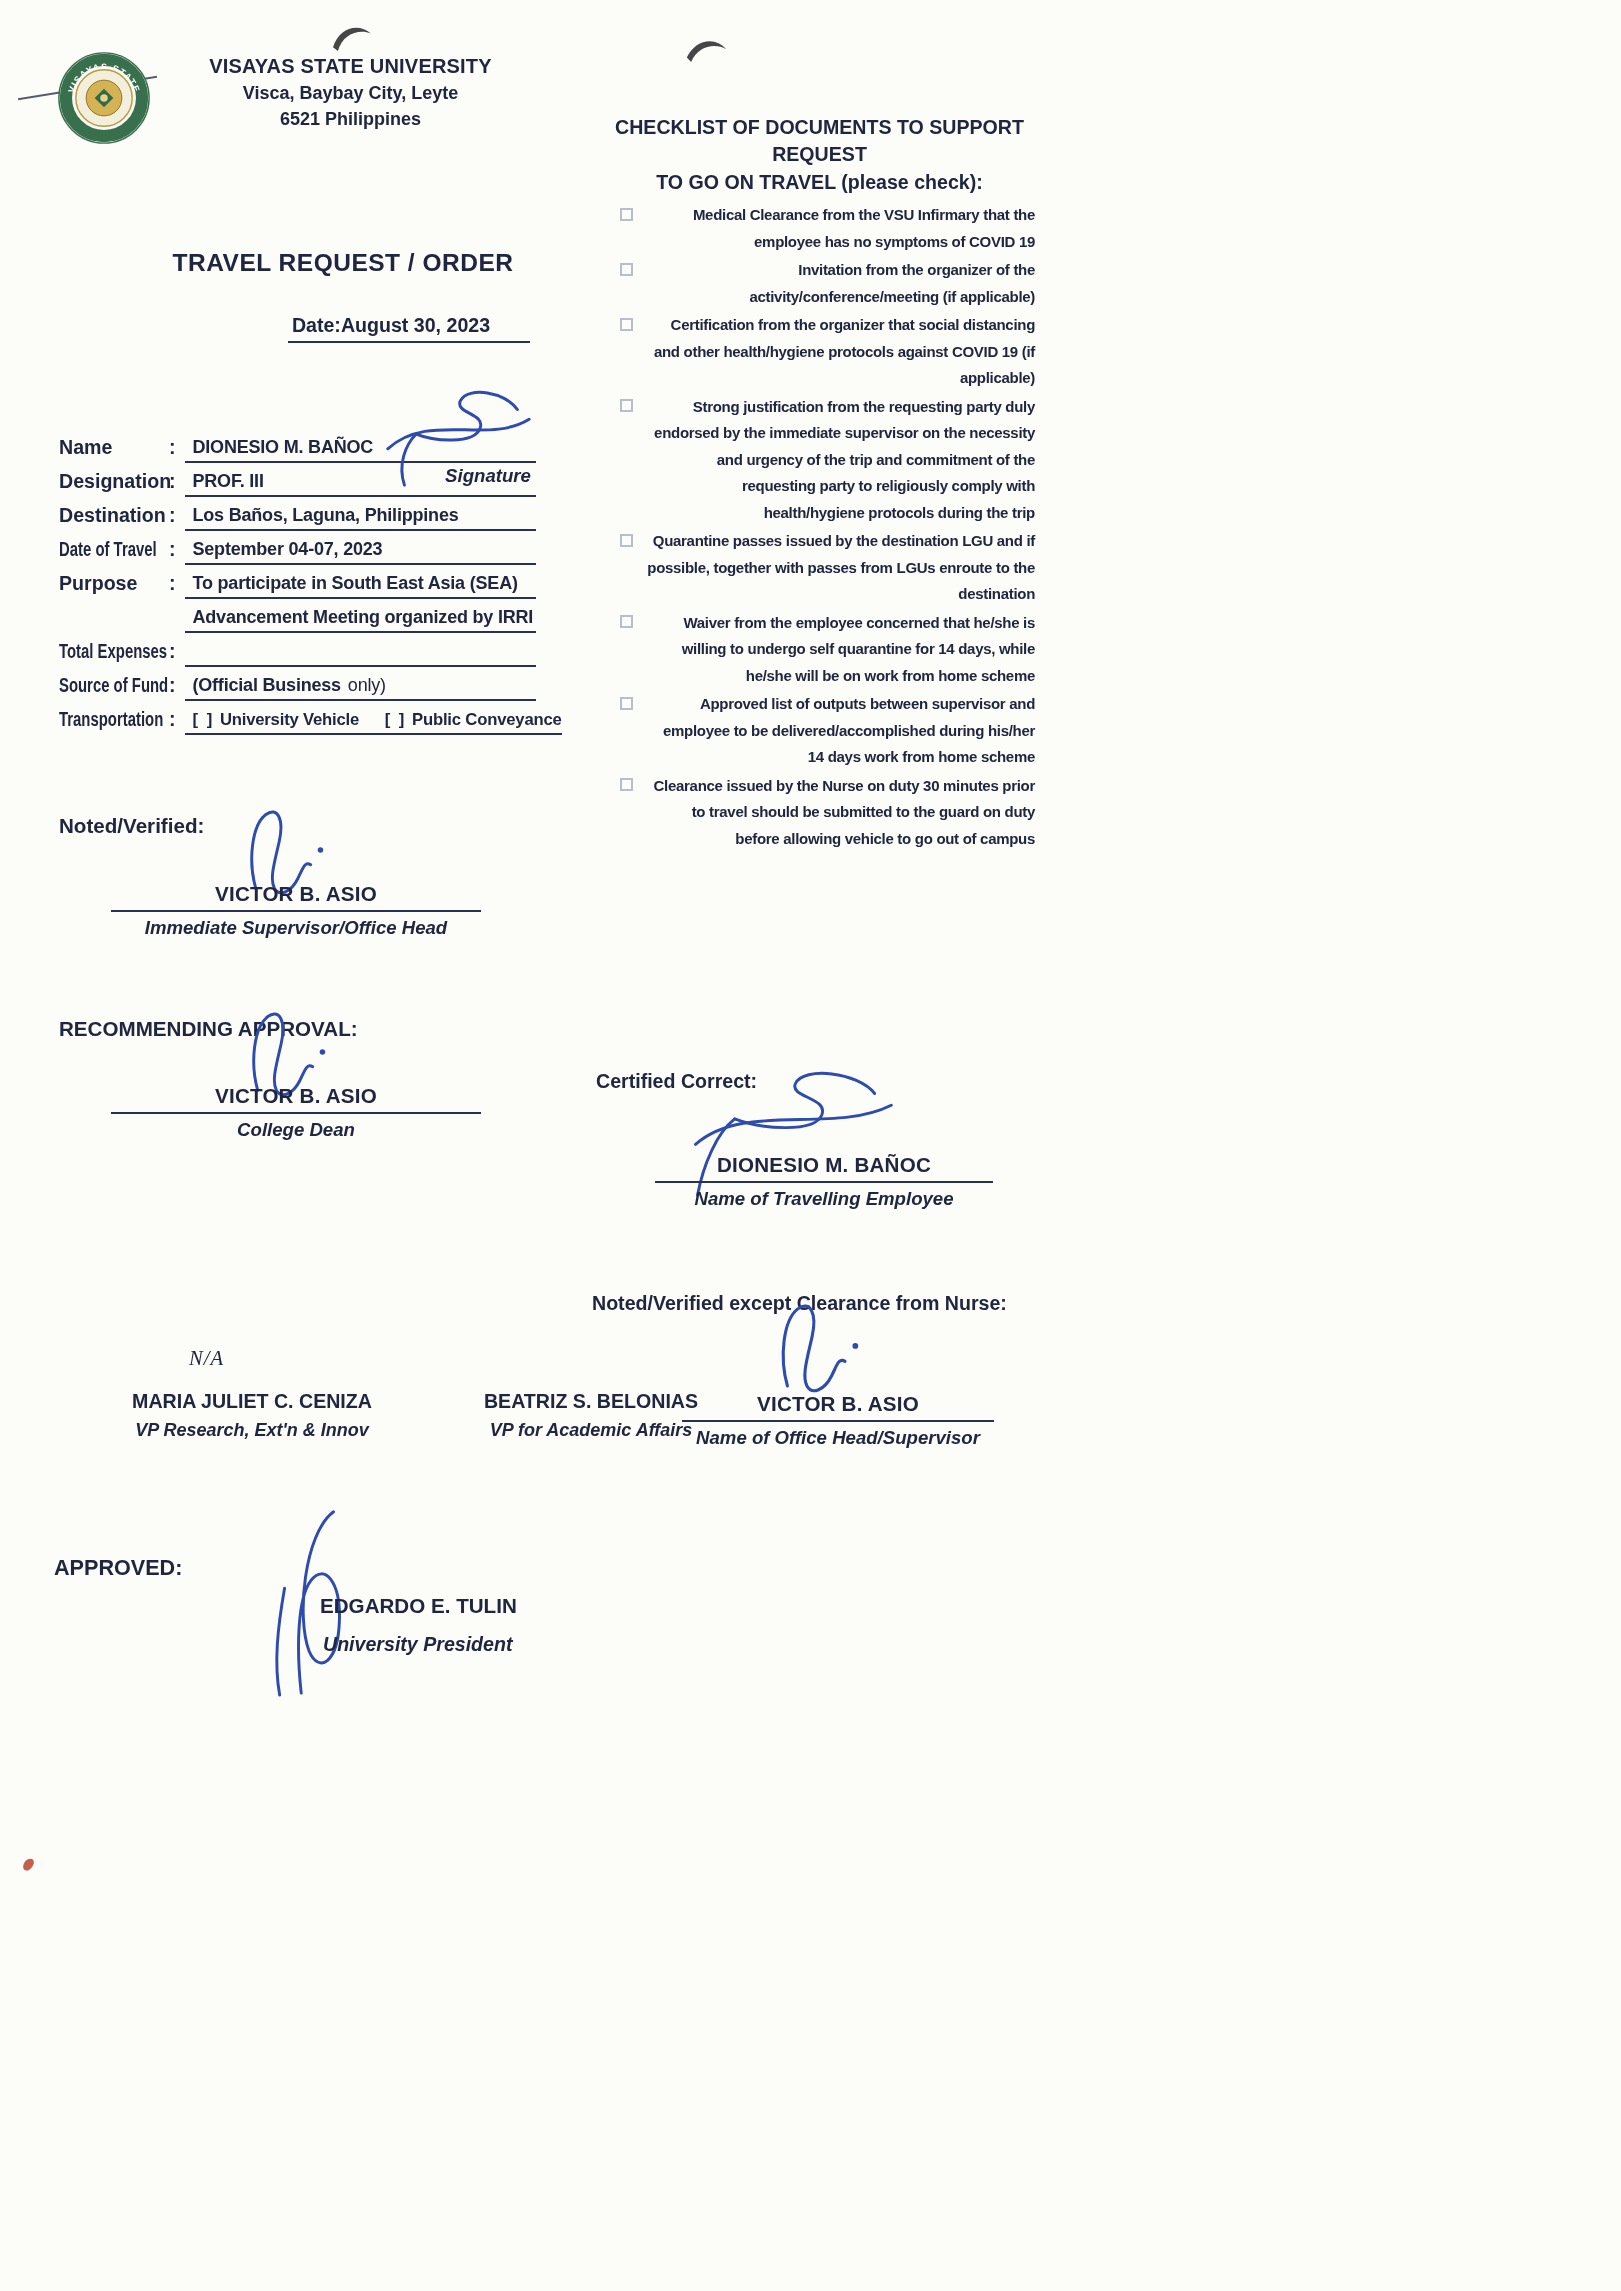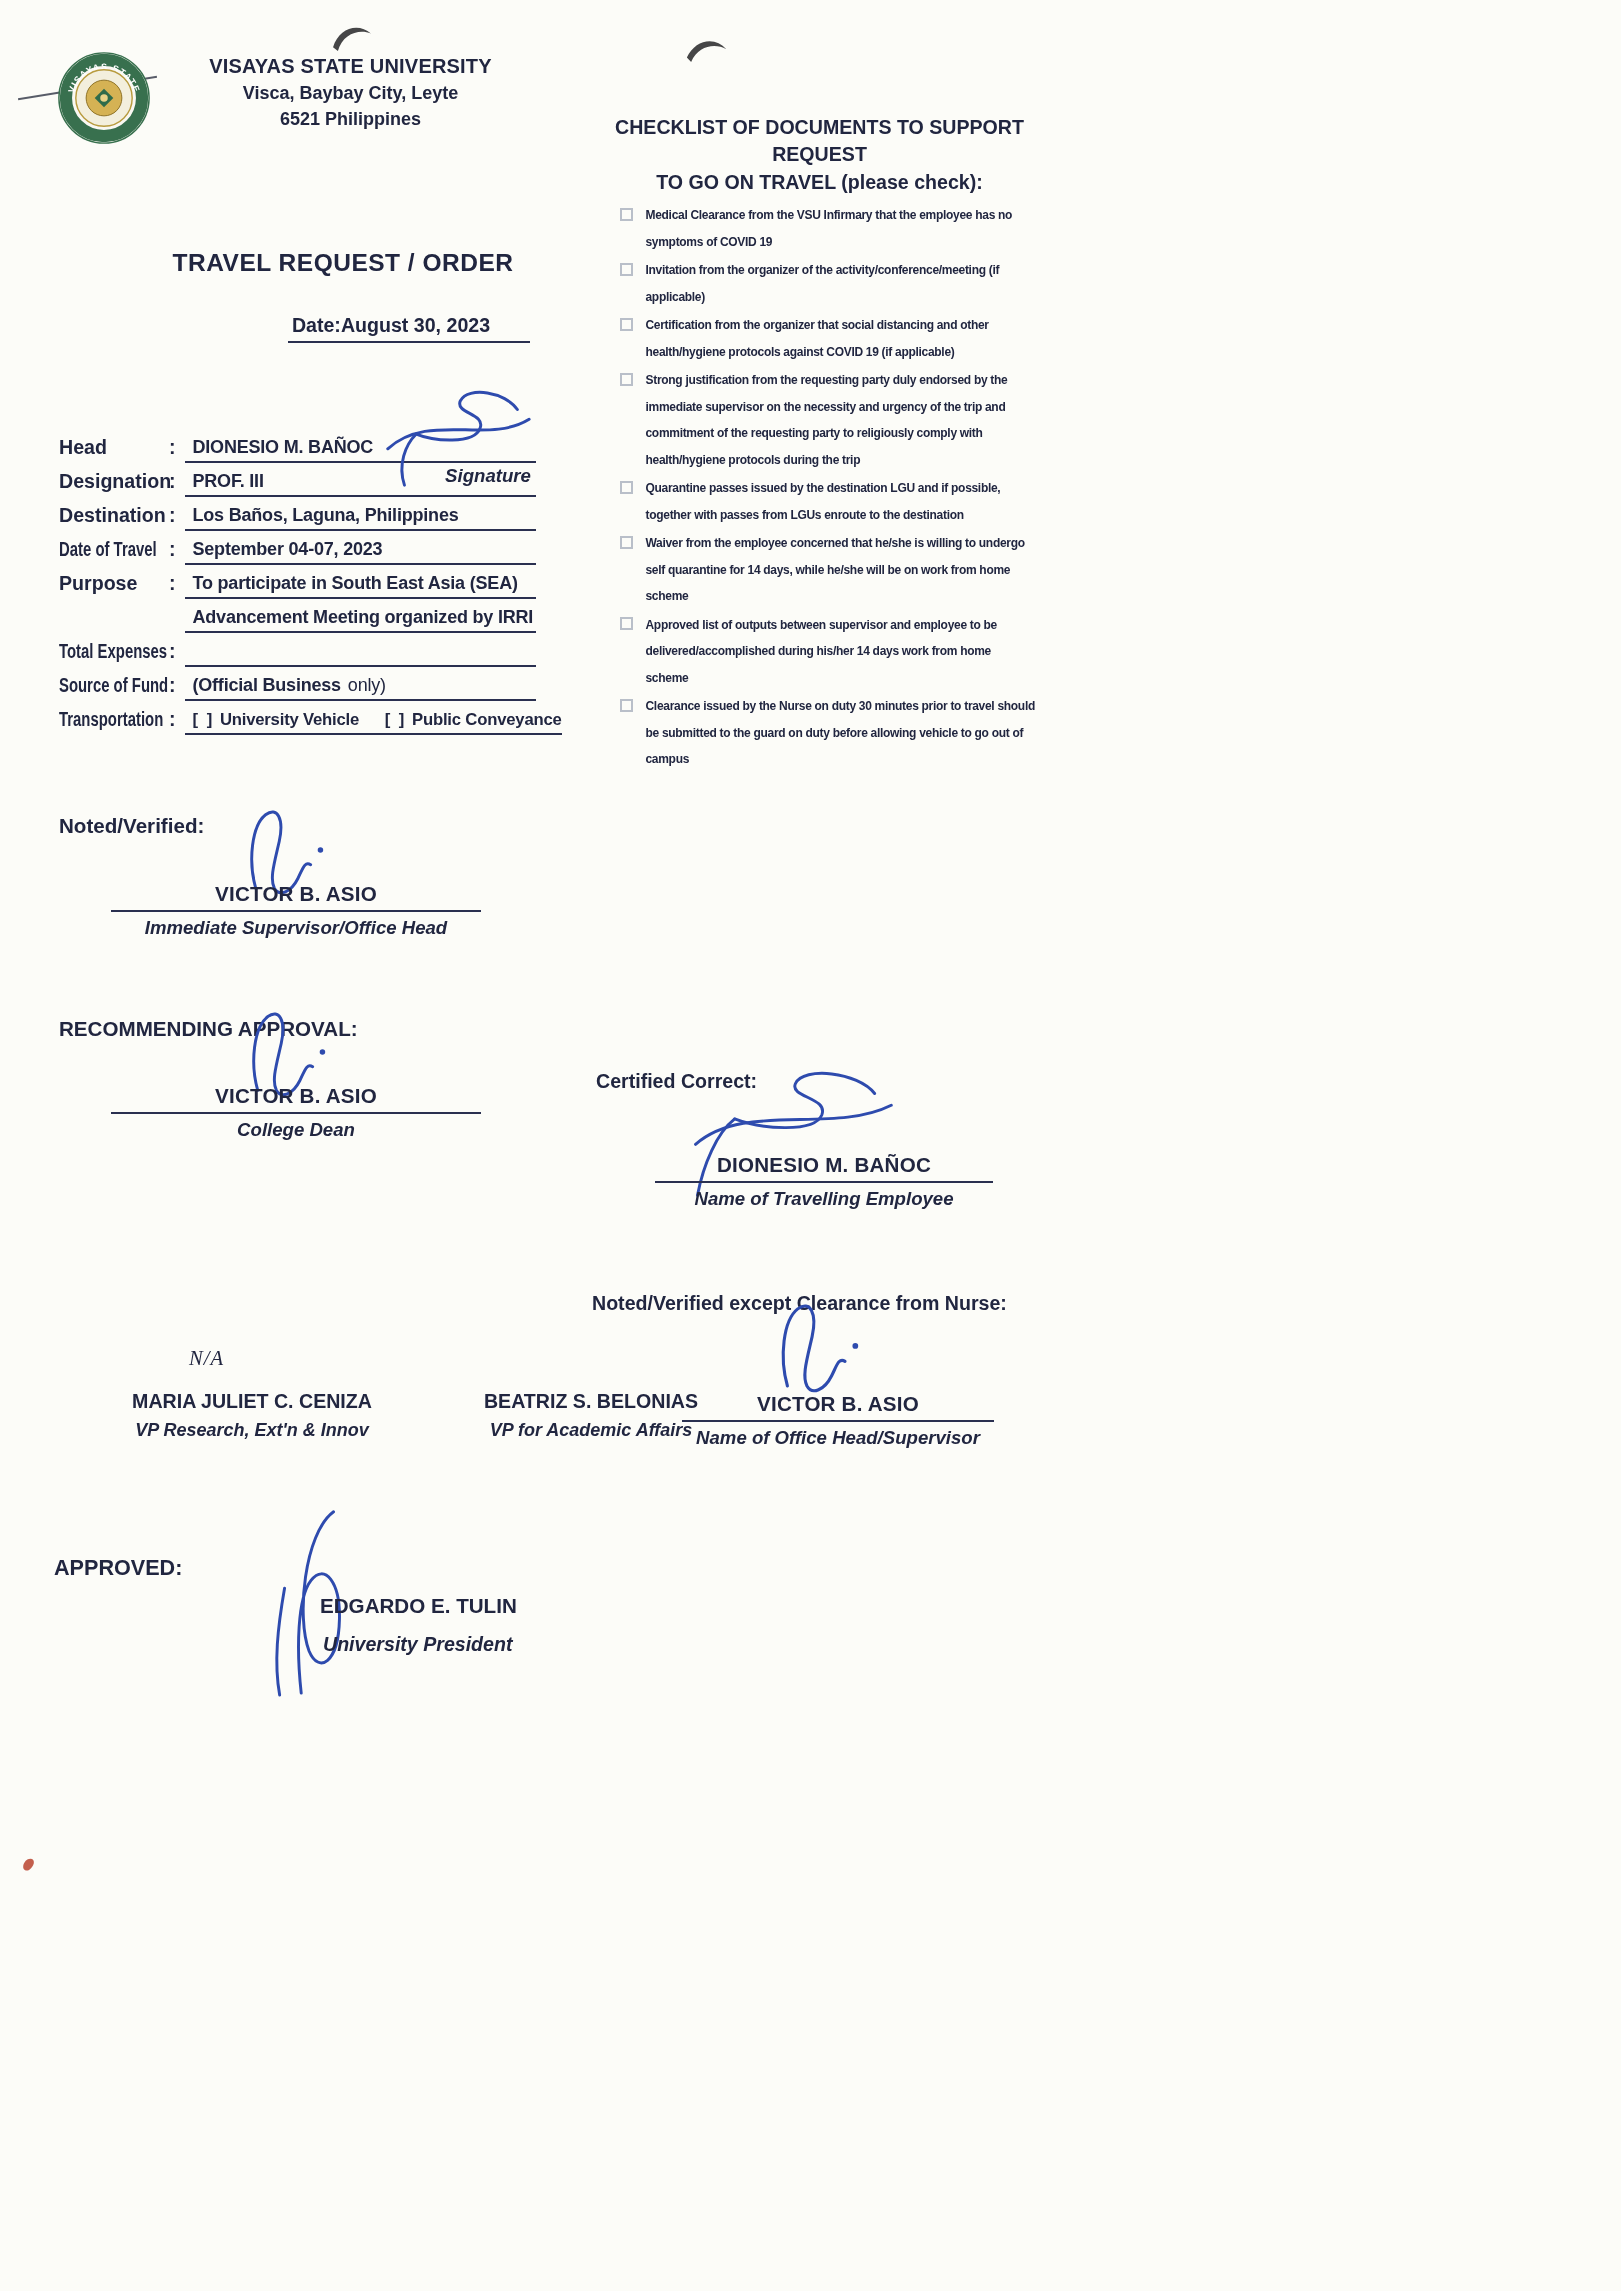"Medical Clearance from the VSU" .cl-item { font-size: 12px -> 15px; text-align: none -> right }
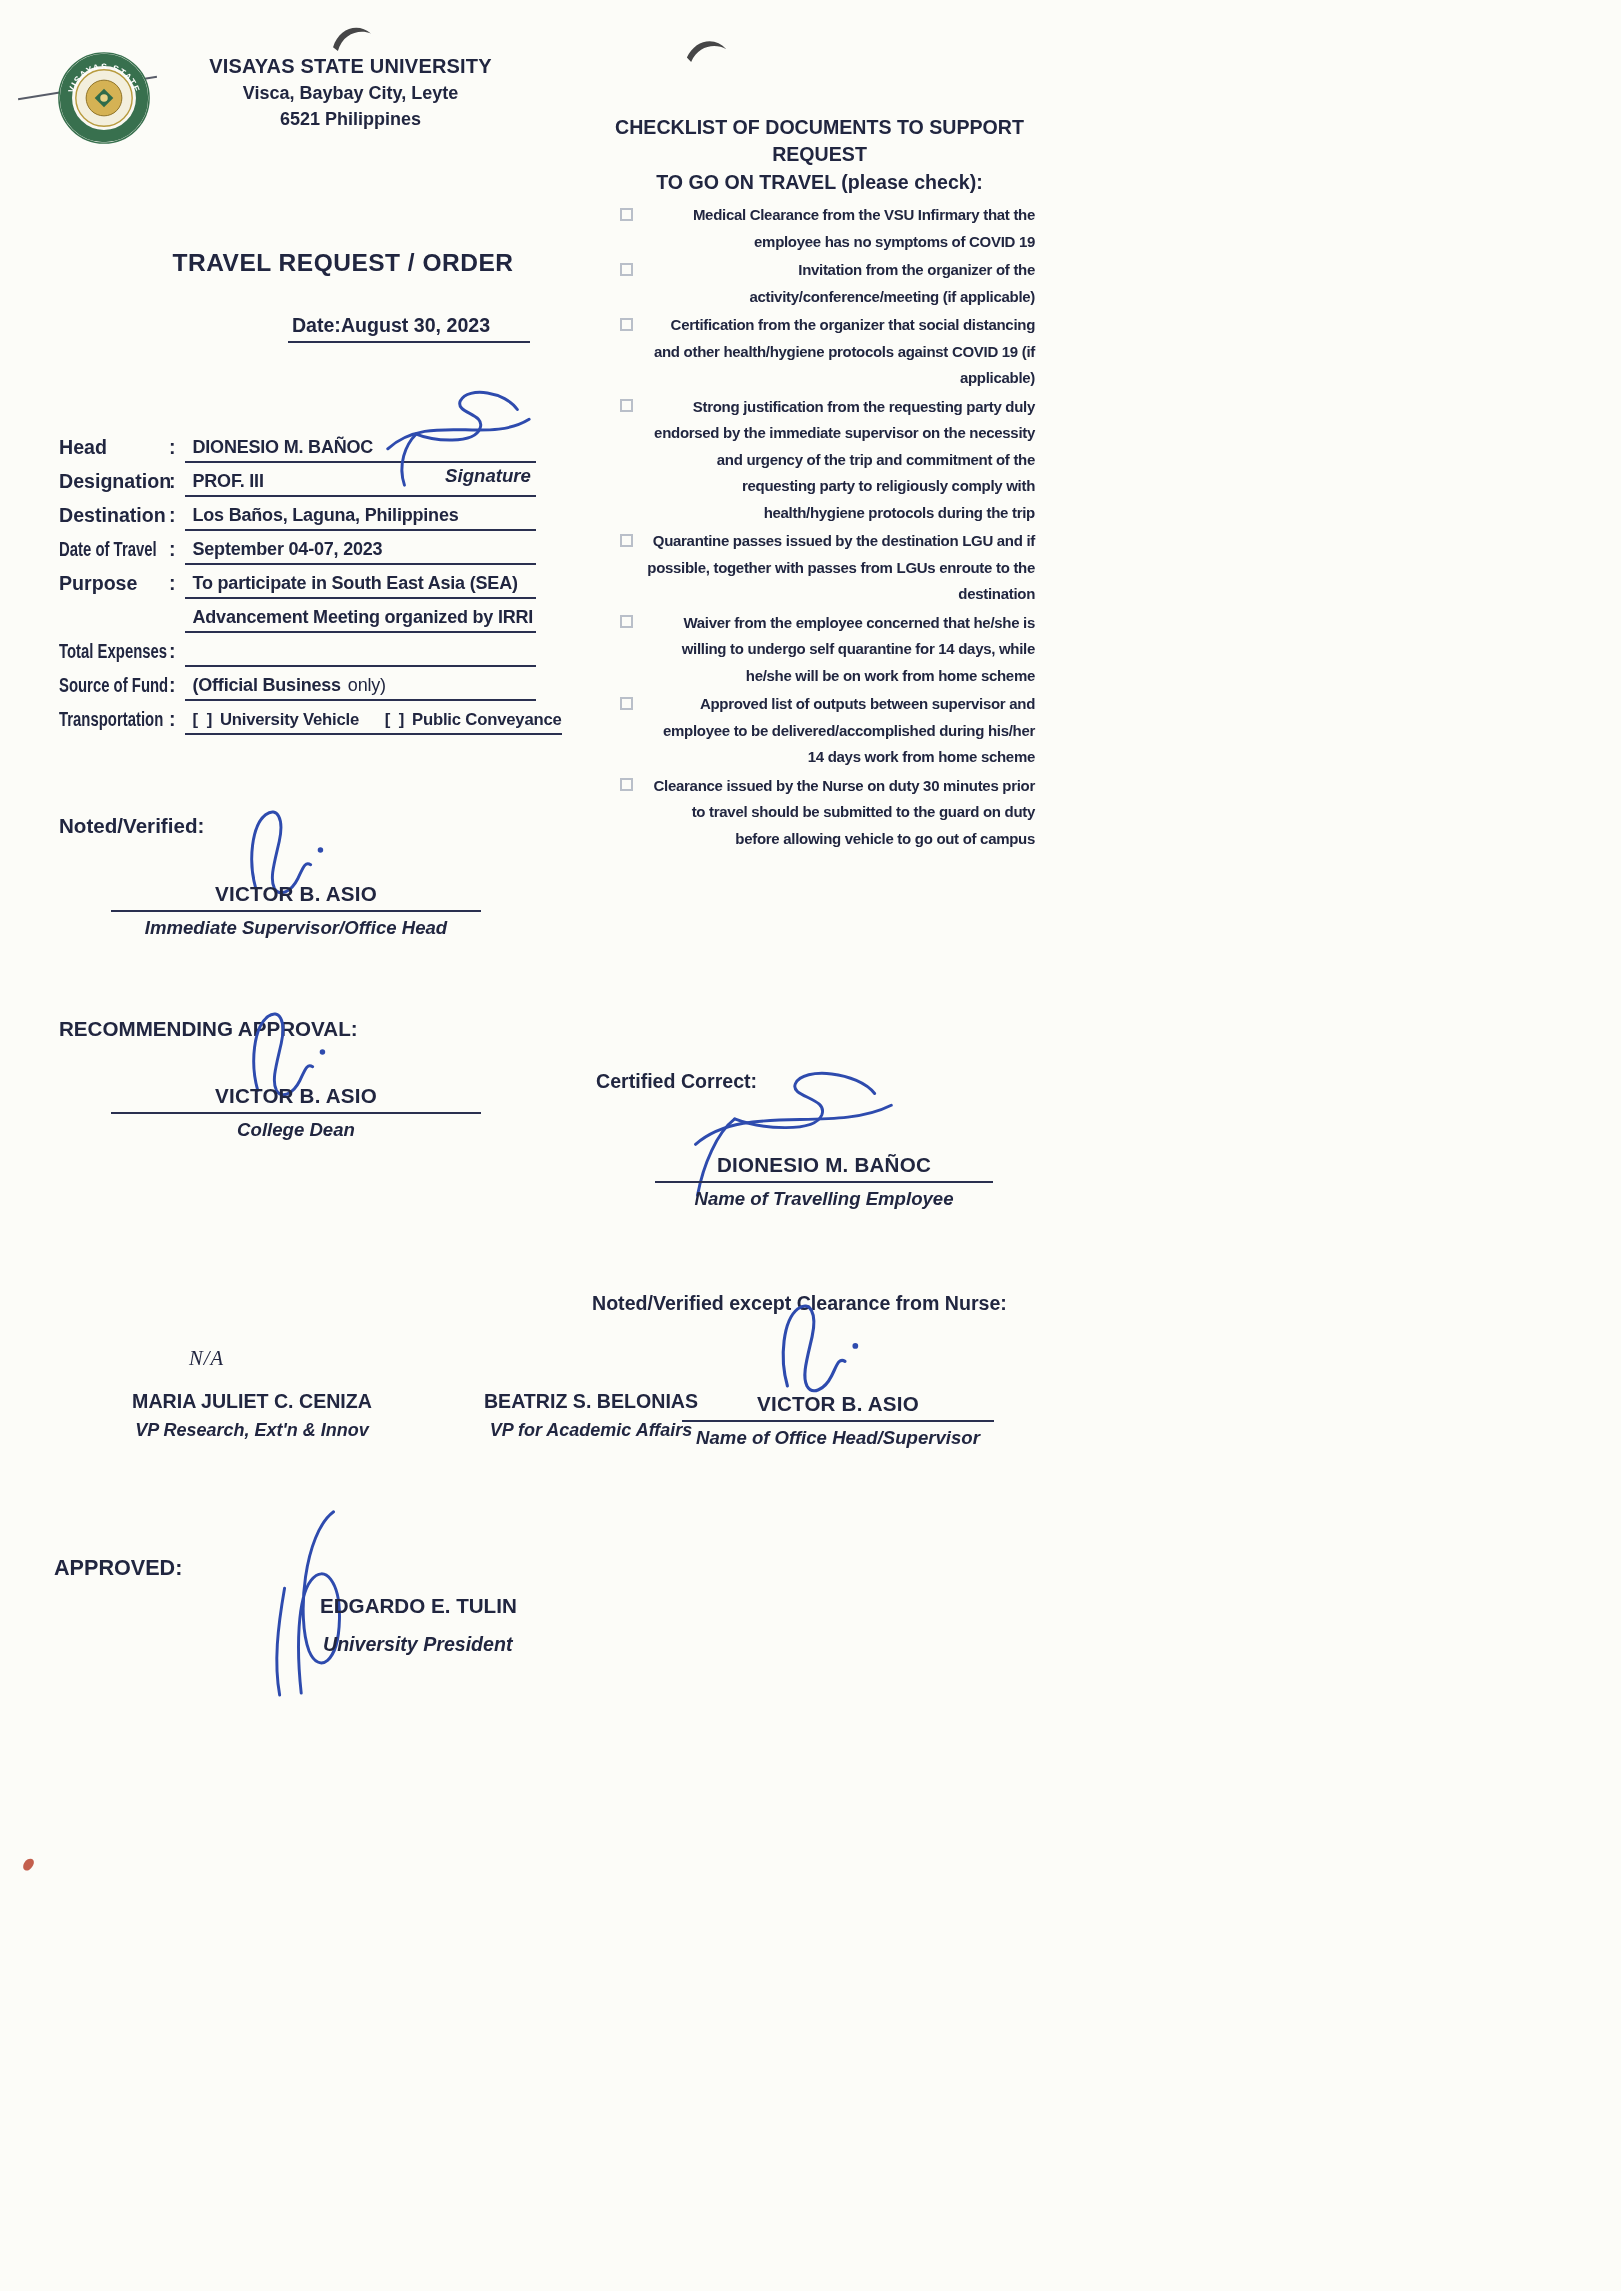"Head" span.flabel { text: Head -> Name }
